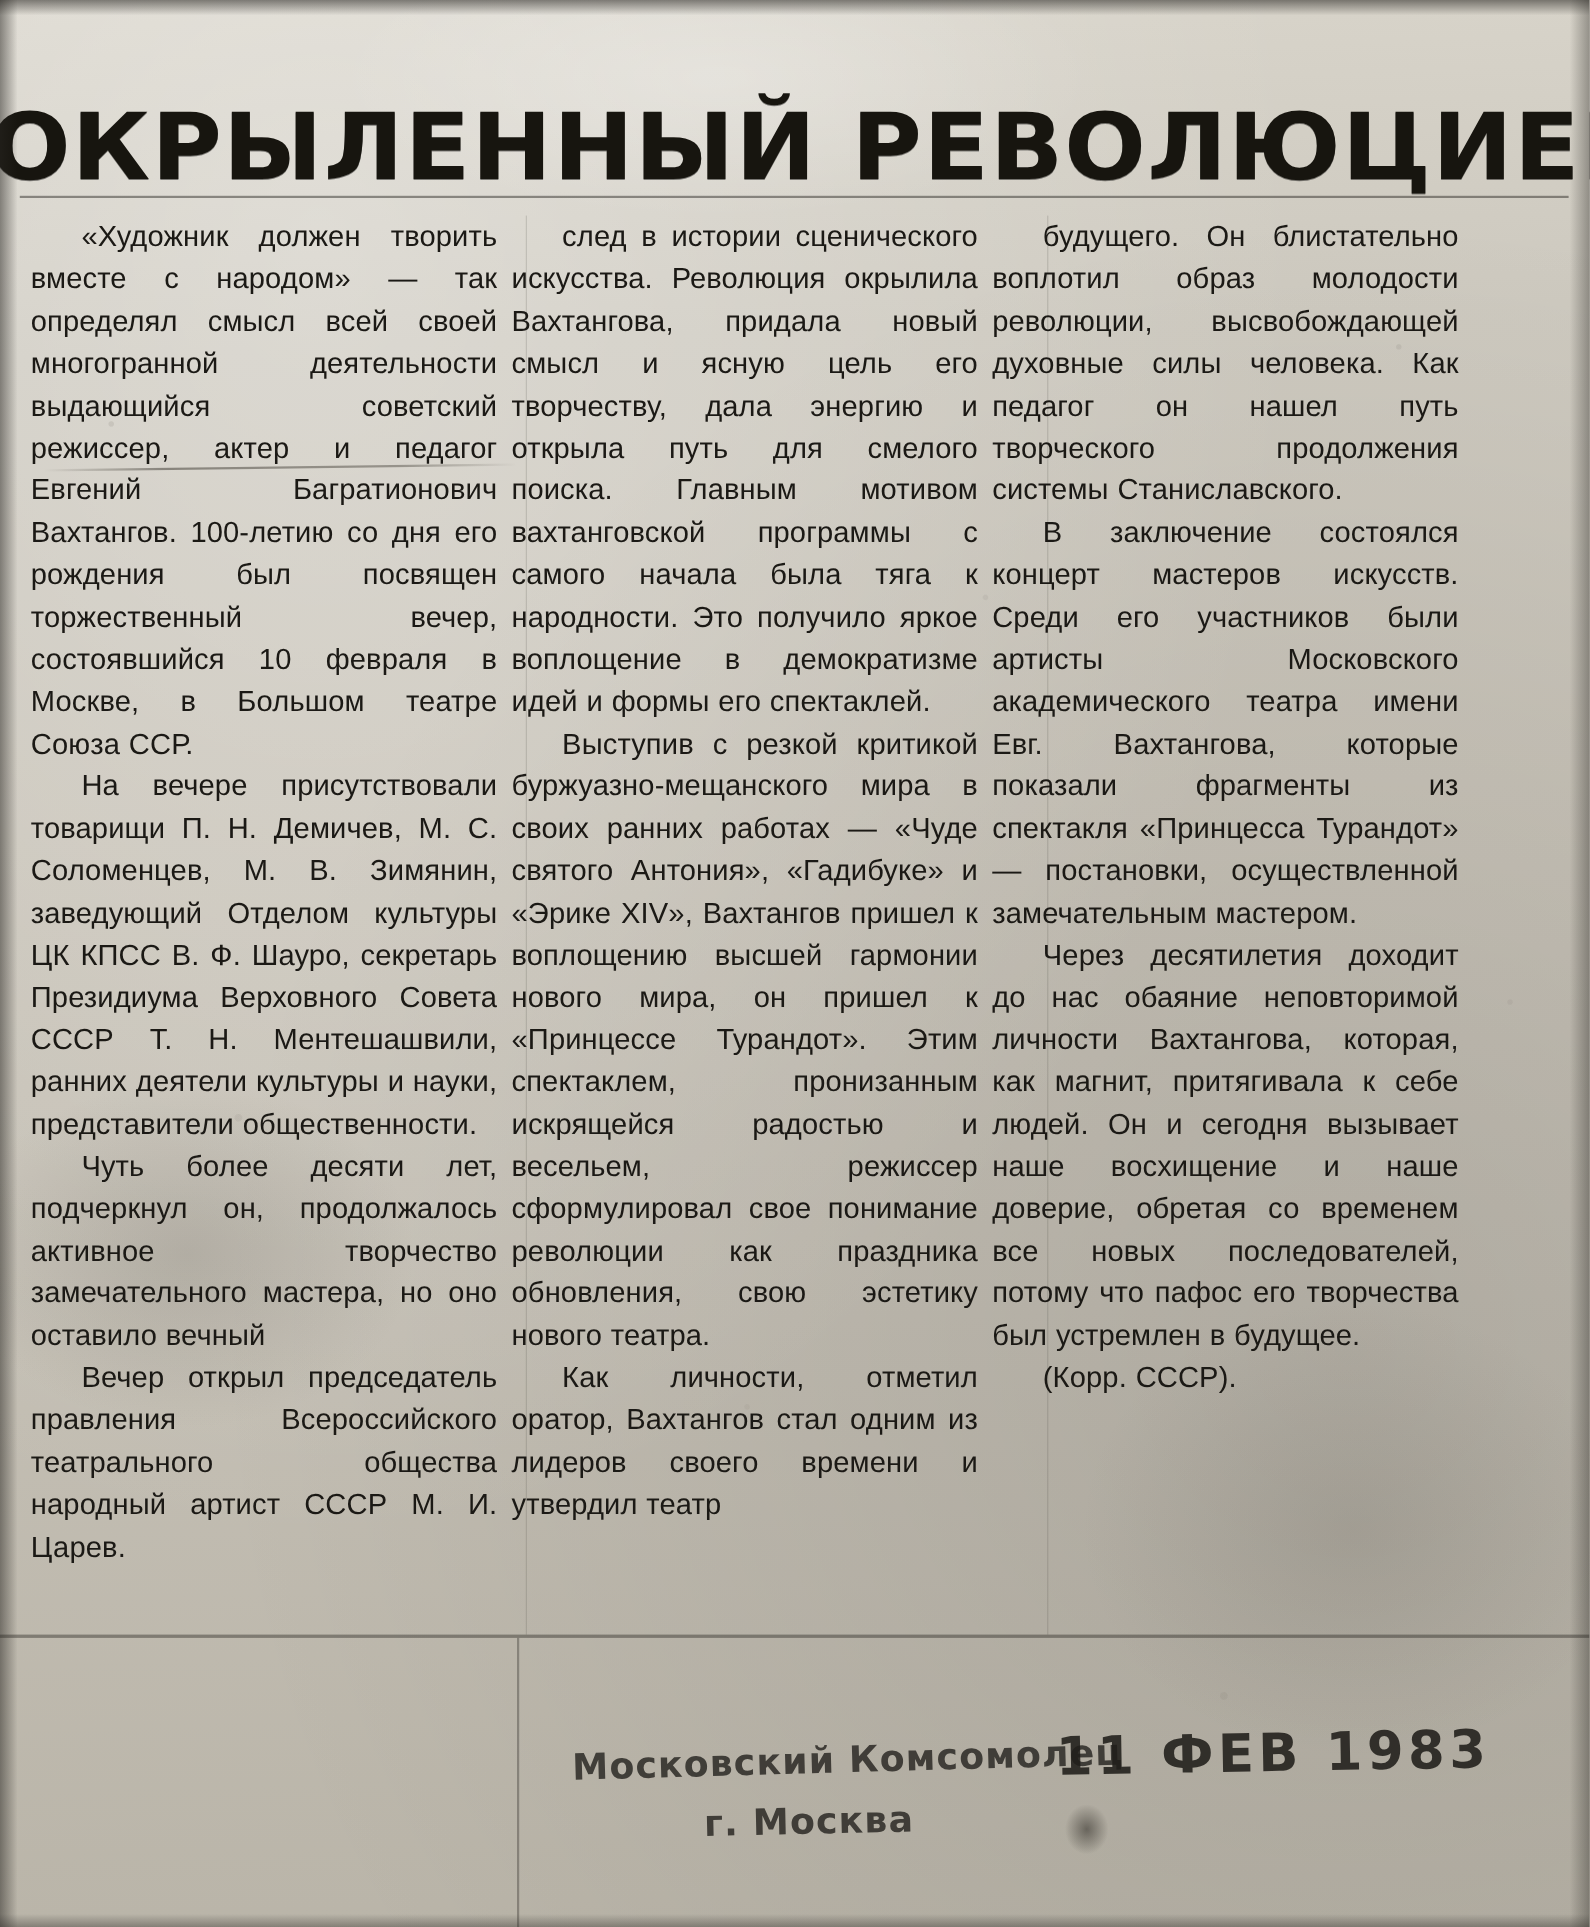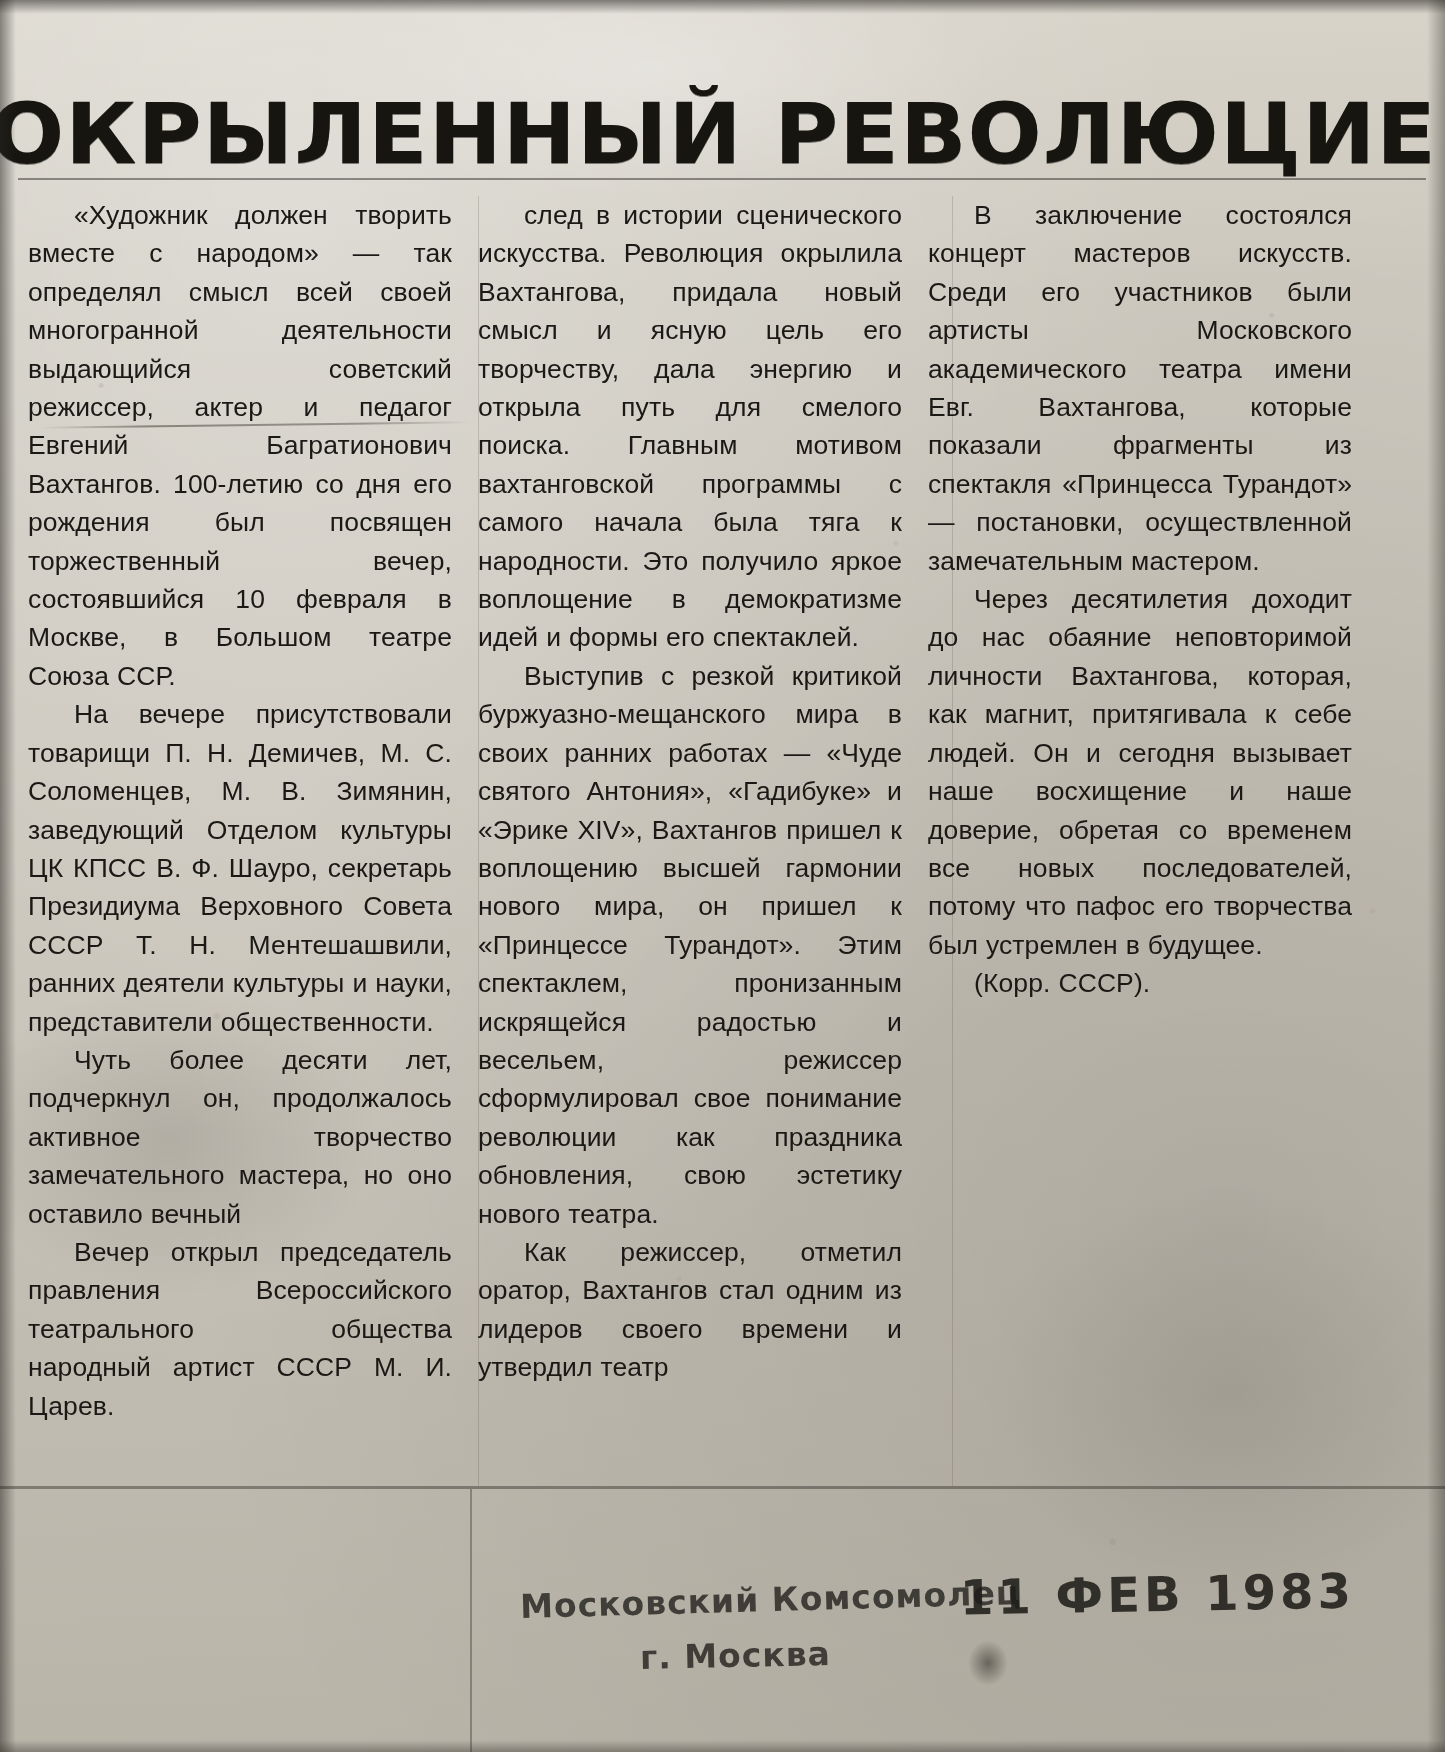"«Художник должен творить вместе с" .columns { gap: 26px -> 13px }
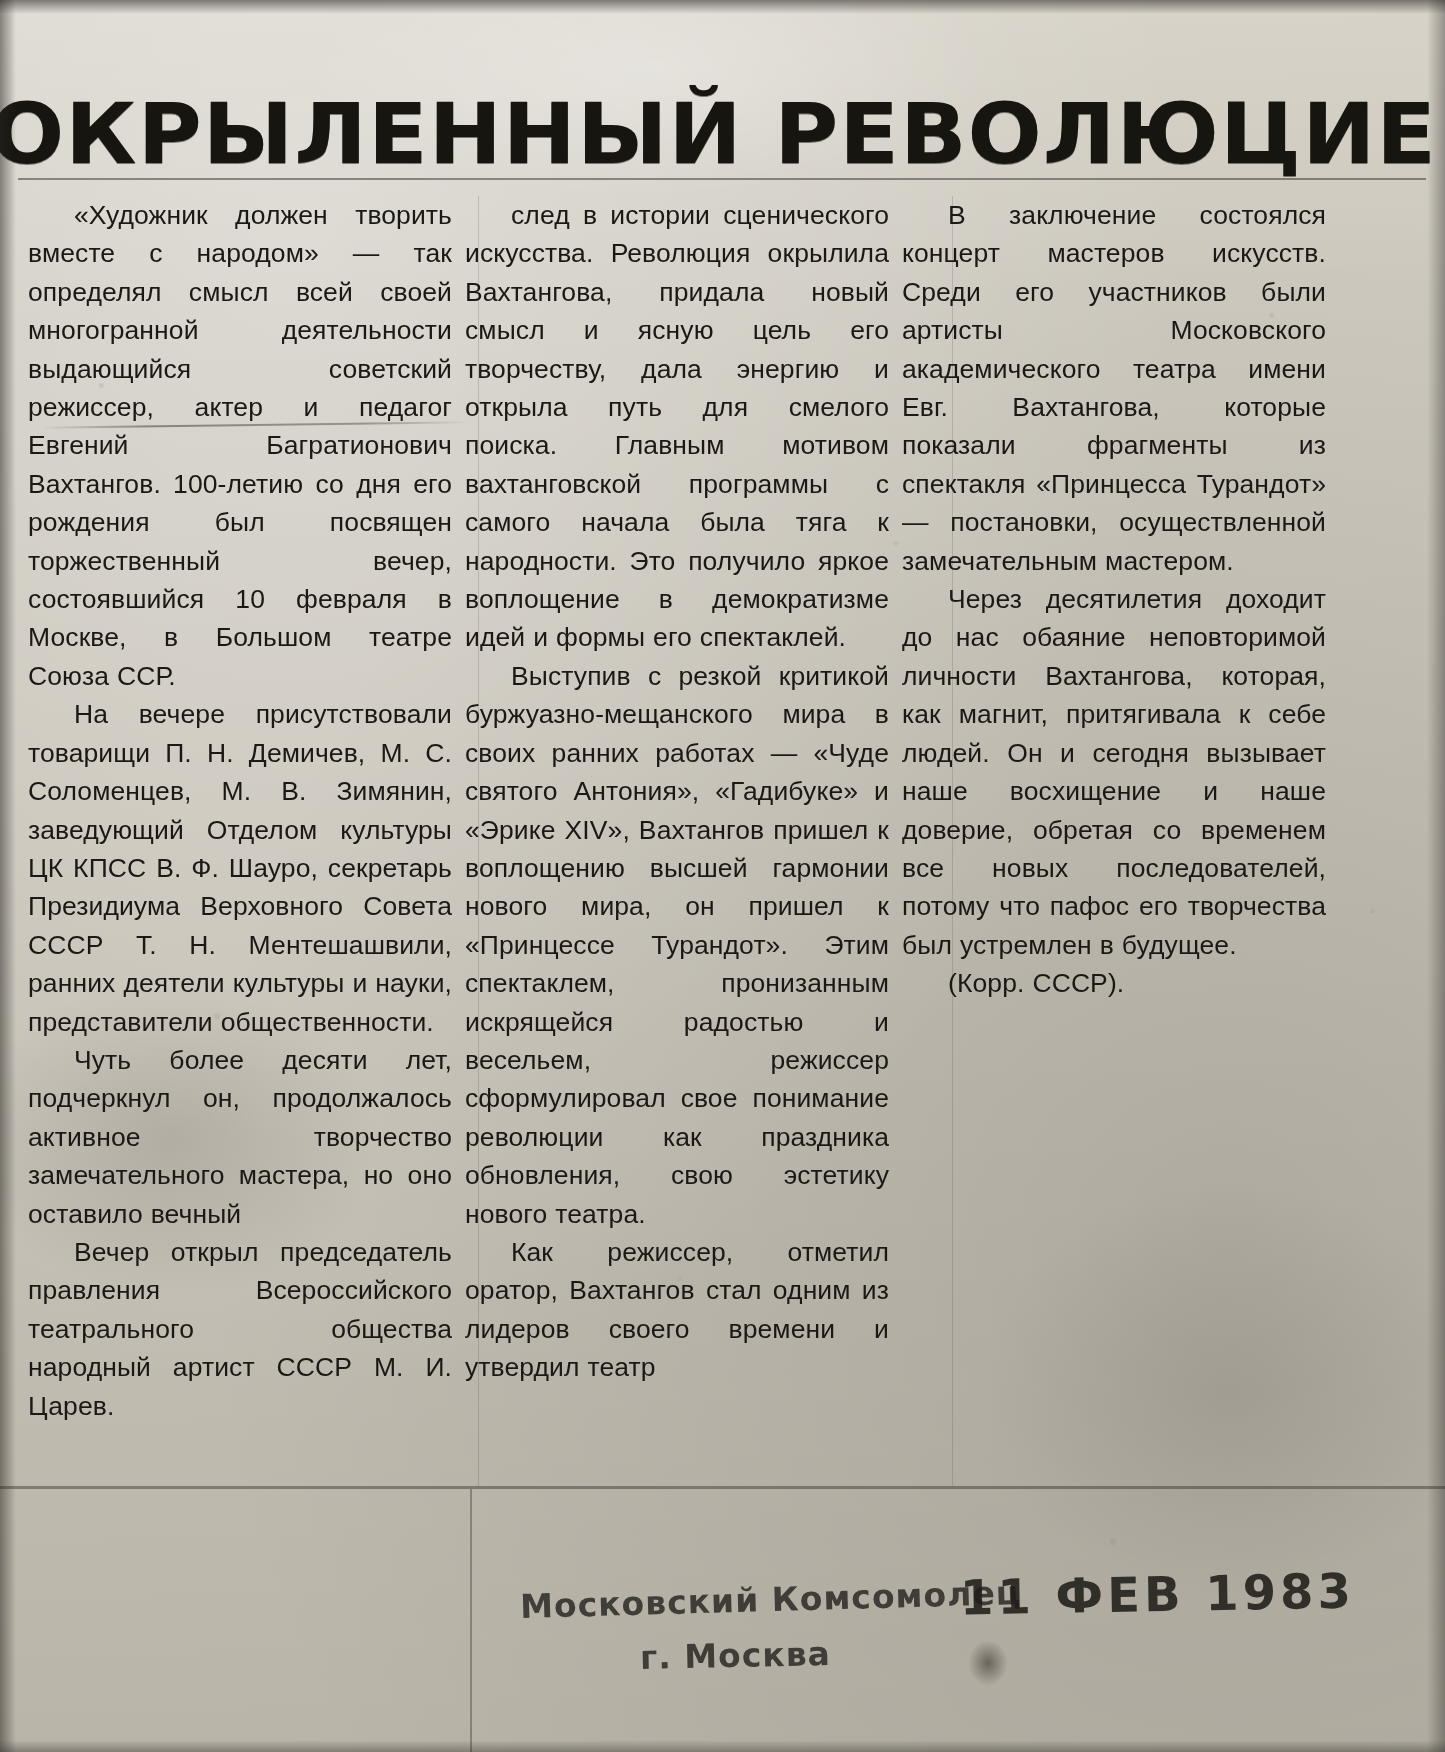"будущего. Он блистательно воплотил образ" p { html: none -> <p>будущего. Он блистательно воплотил образ молодости революции, высвобождающей духовные силы человека. Как педагог он нашел путь творческого продолжения системы Станиславского.</p> }
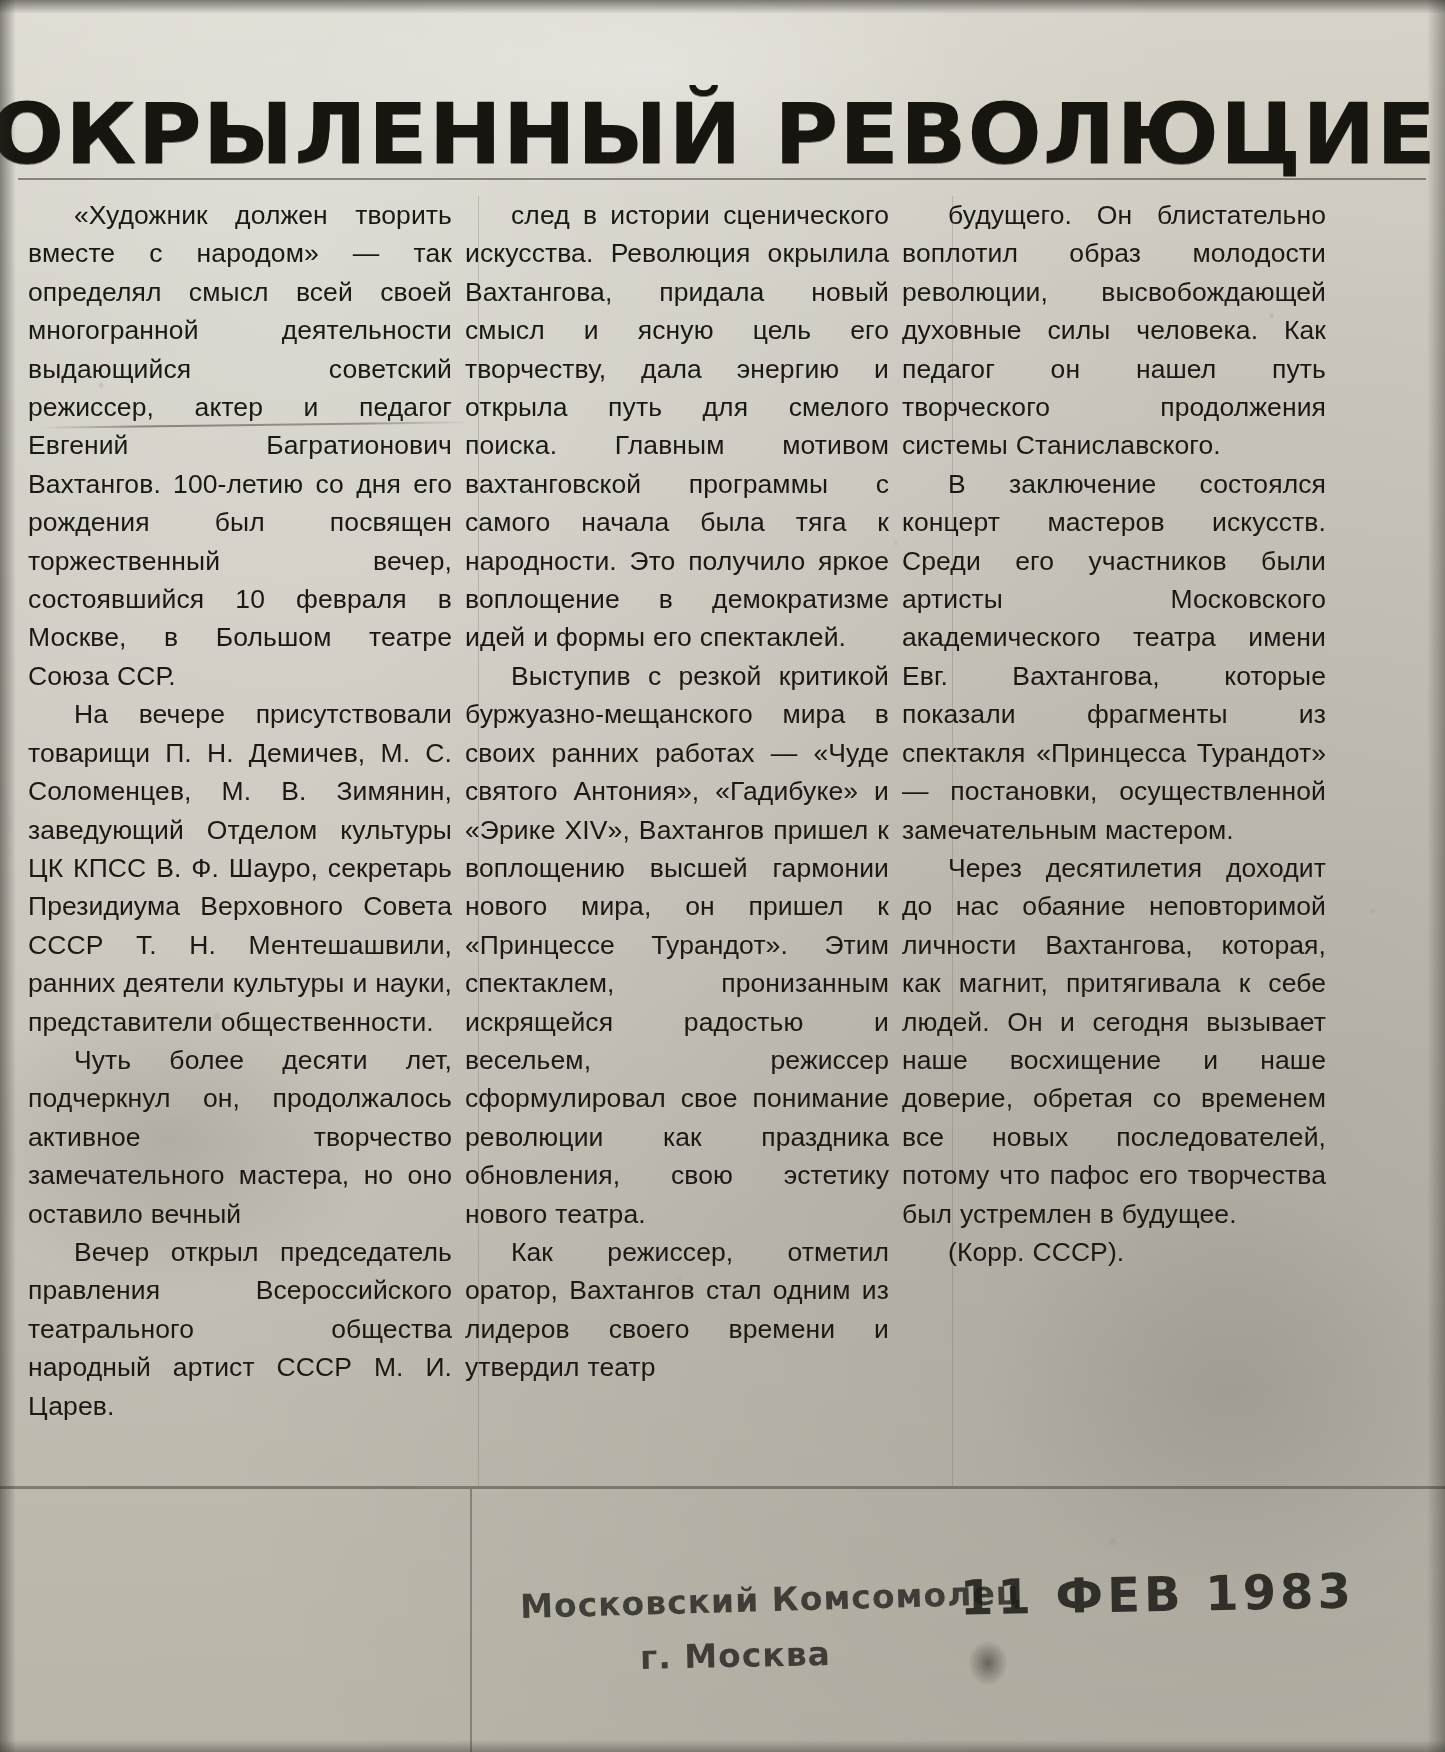"Как режиссер, отметил оратор, Вахтангов" p { text: режиссер -> личности }
